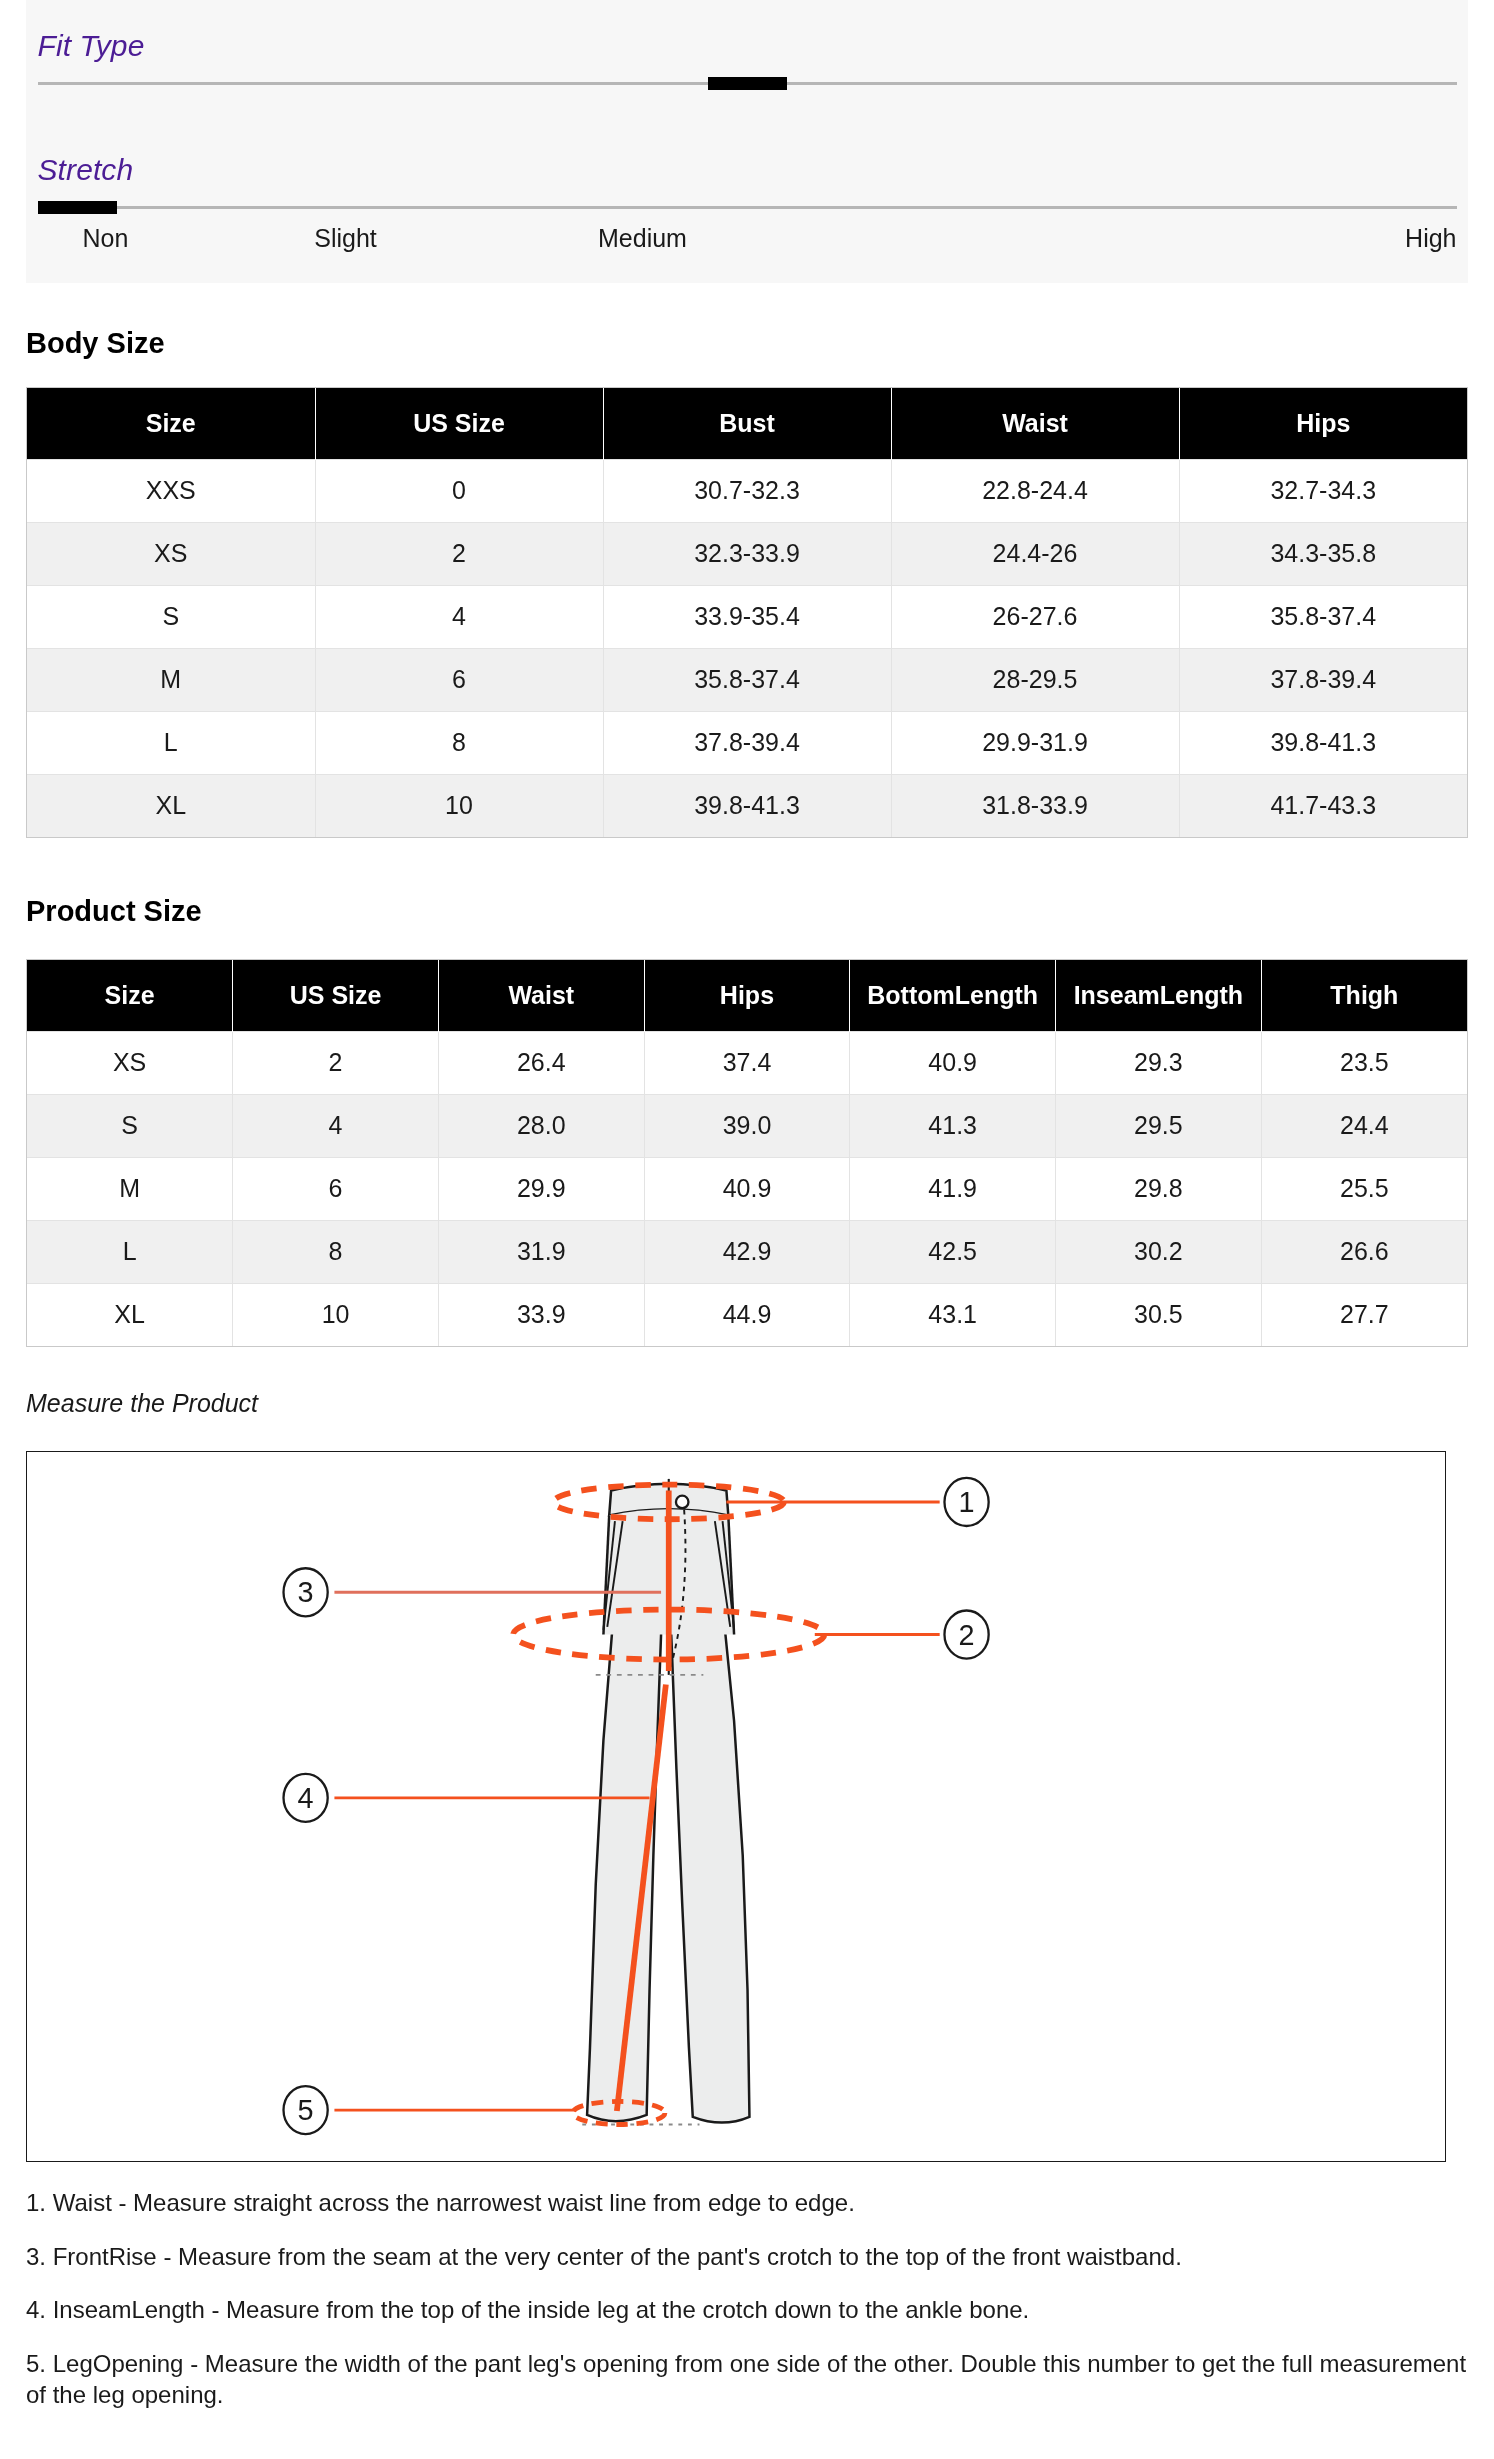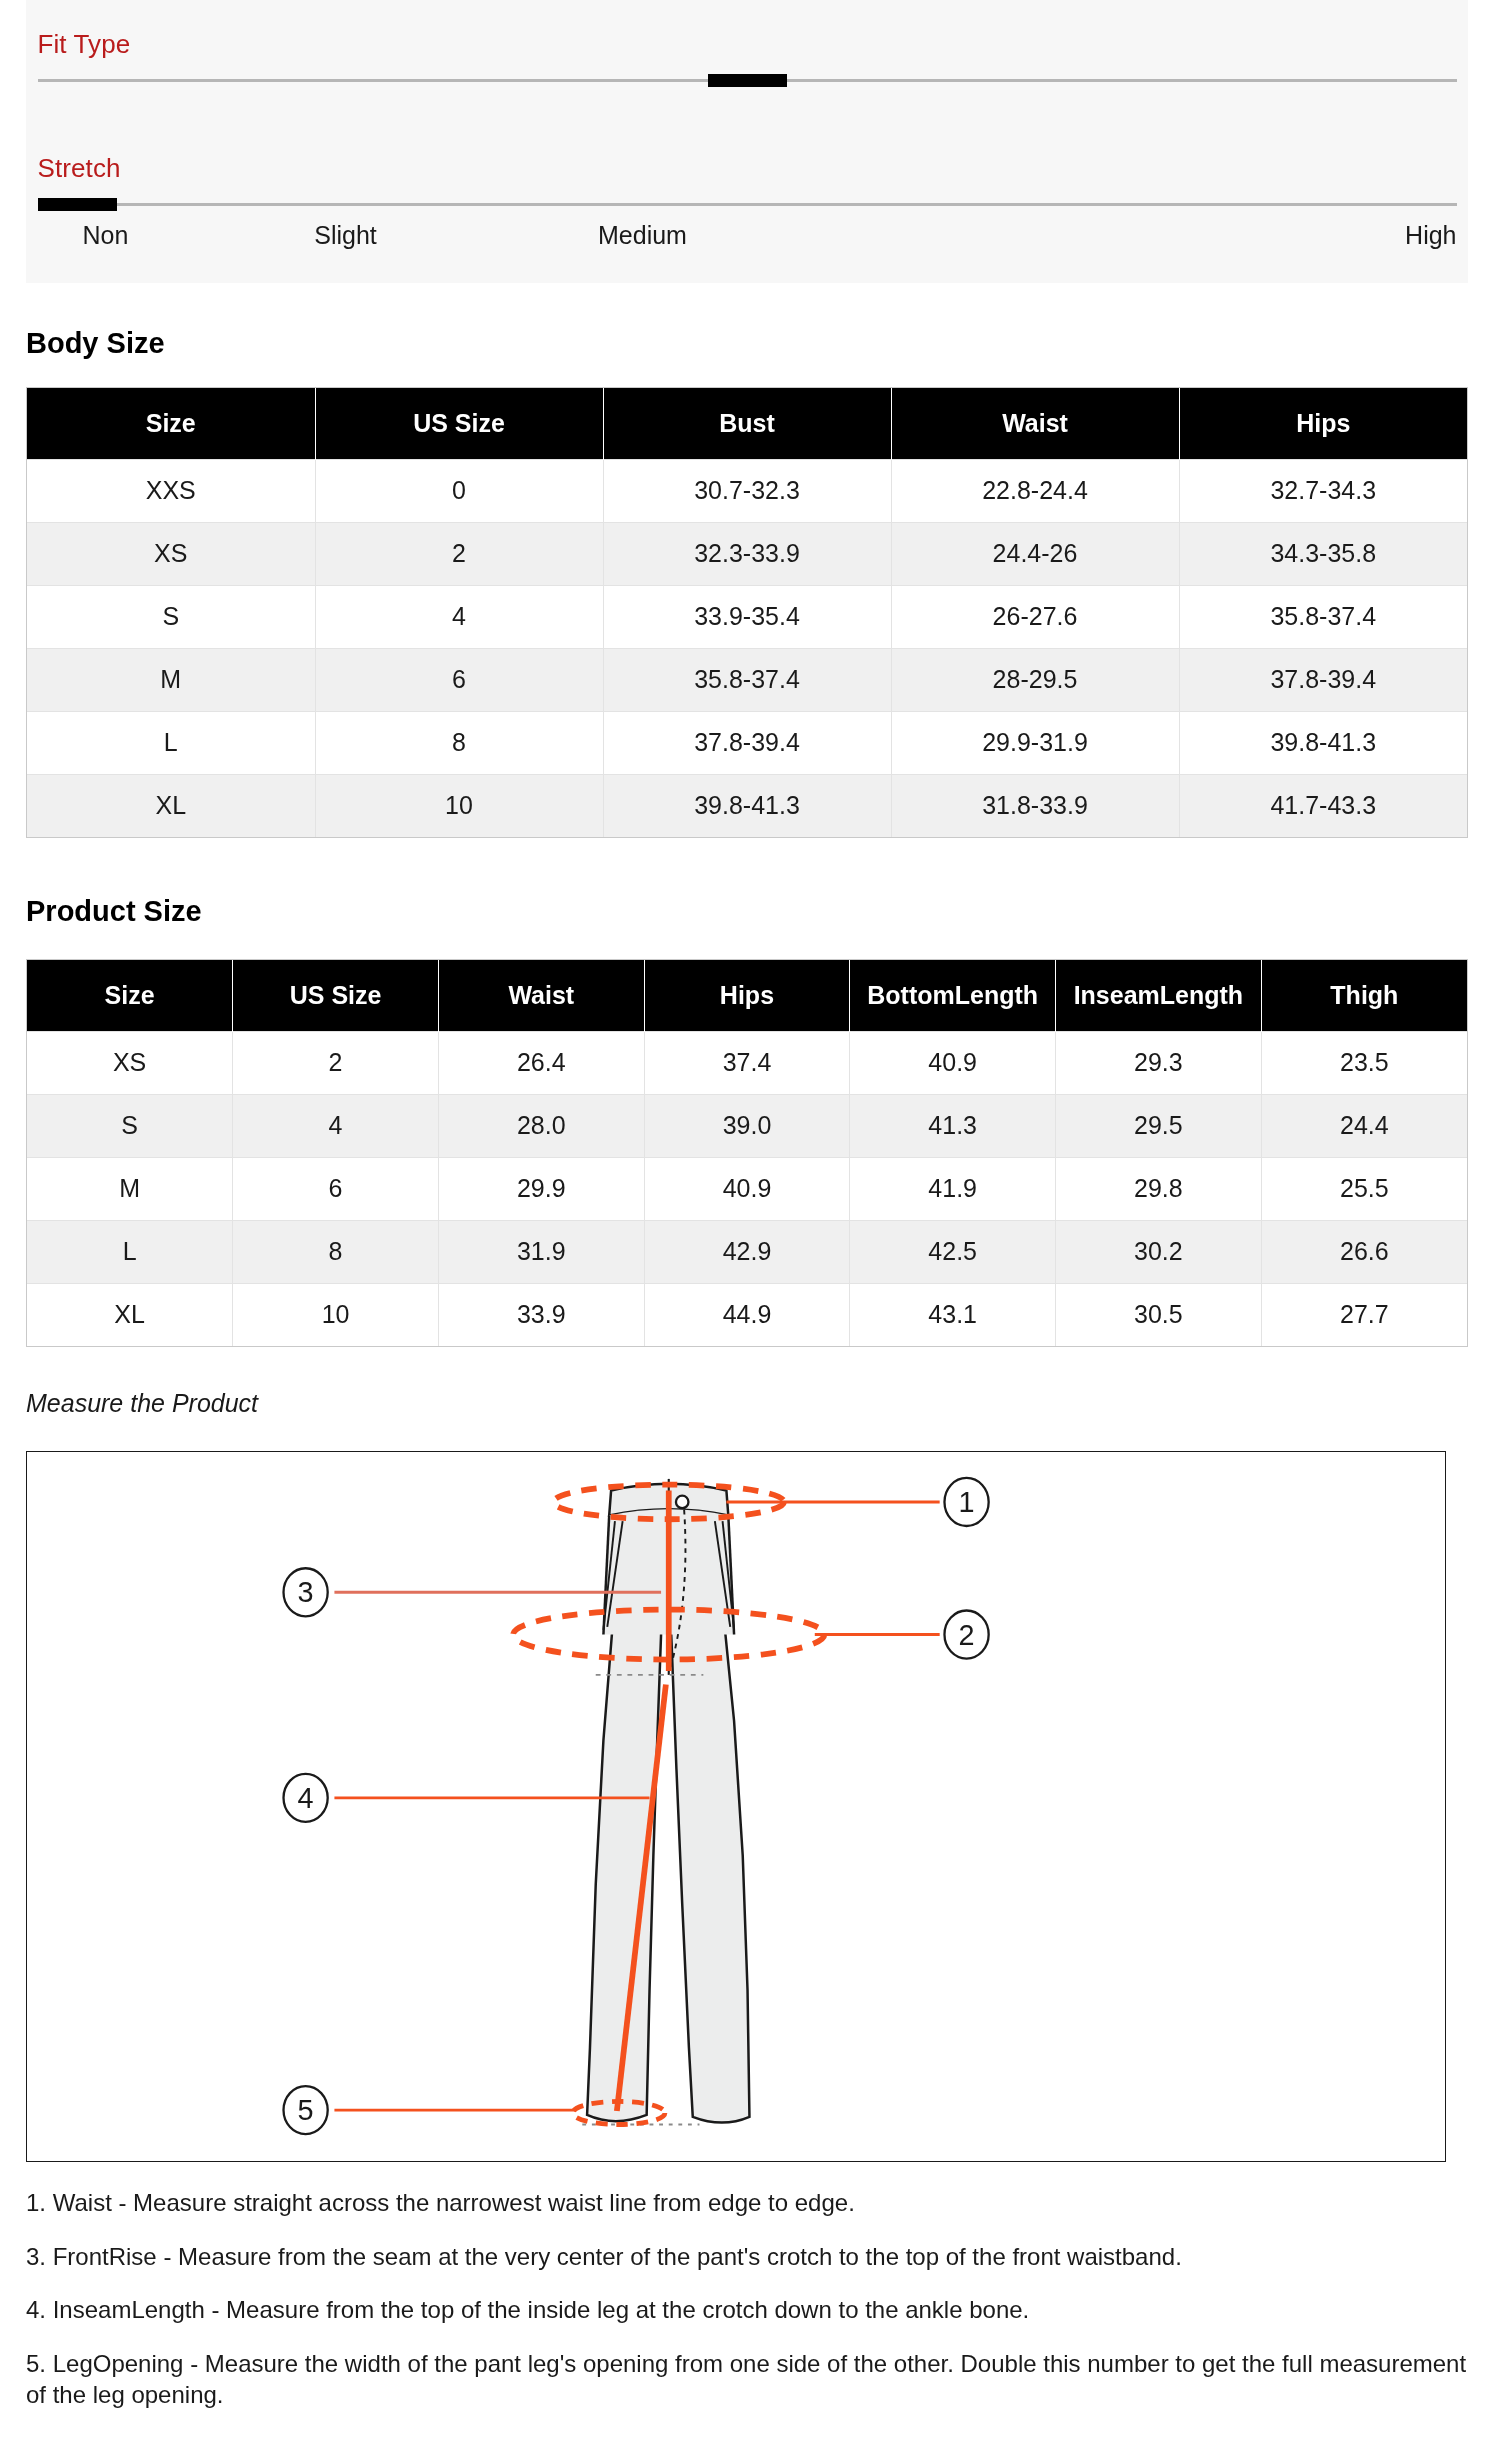"Fit Type" .fit-title { color: #b91c1c -> #4c1d95; font-size: 26px -> 30px; font-style: none -> italic }
